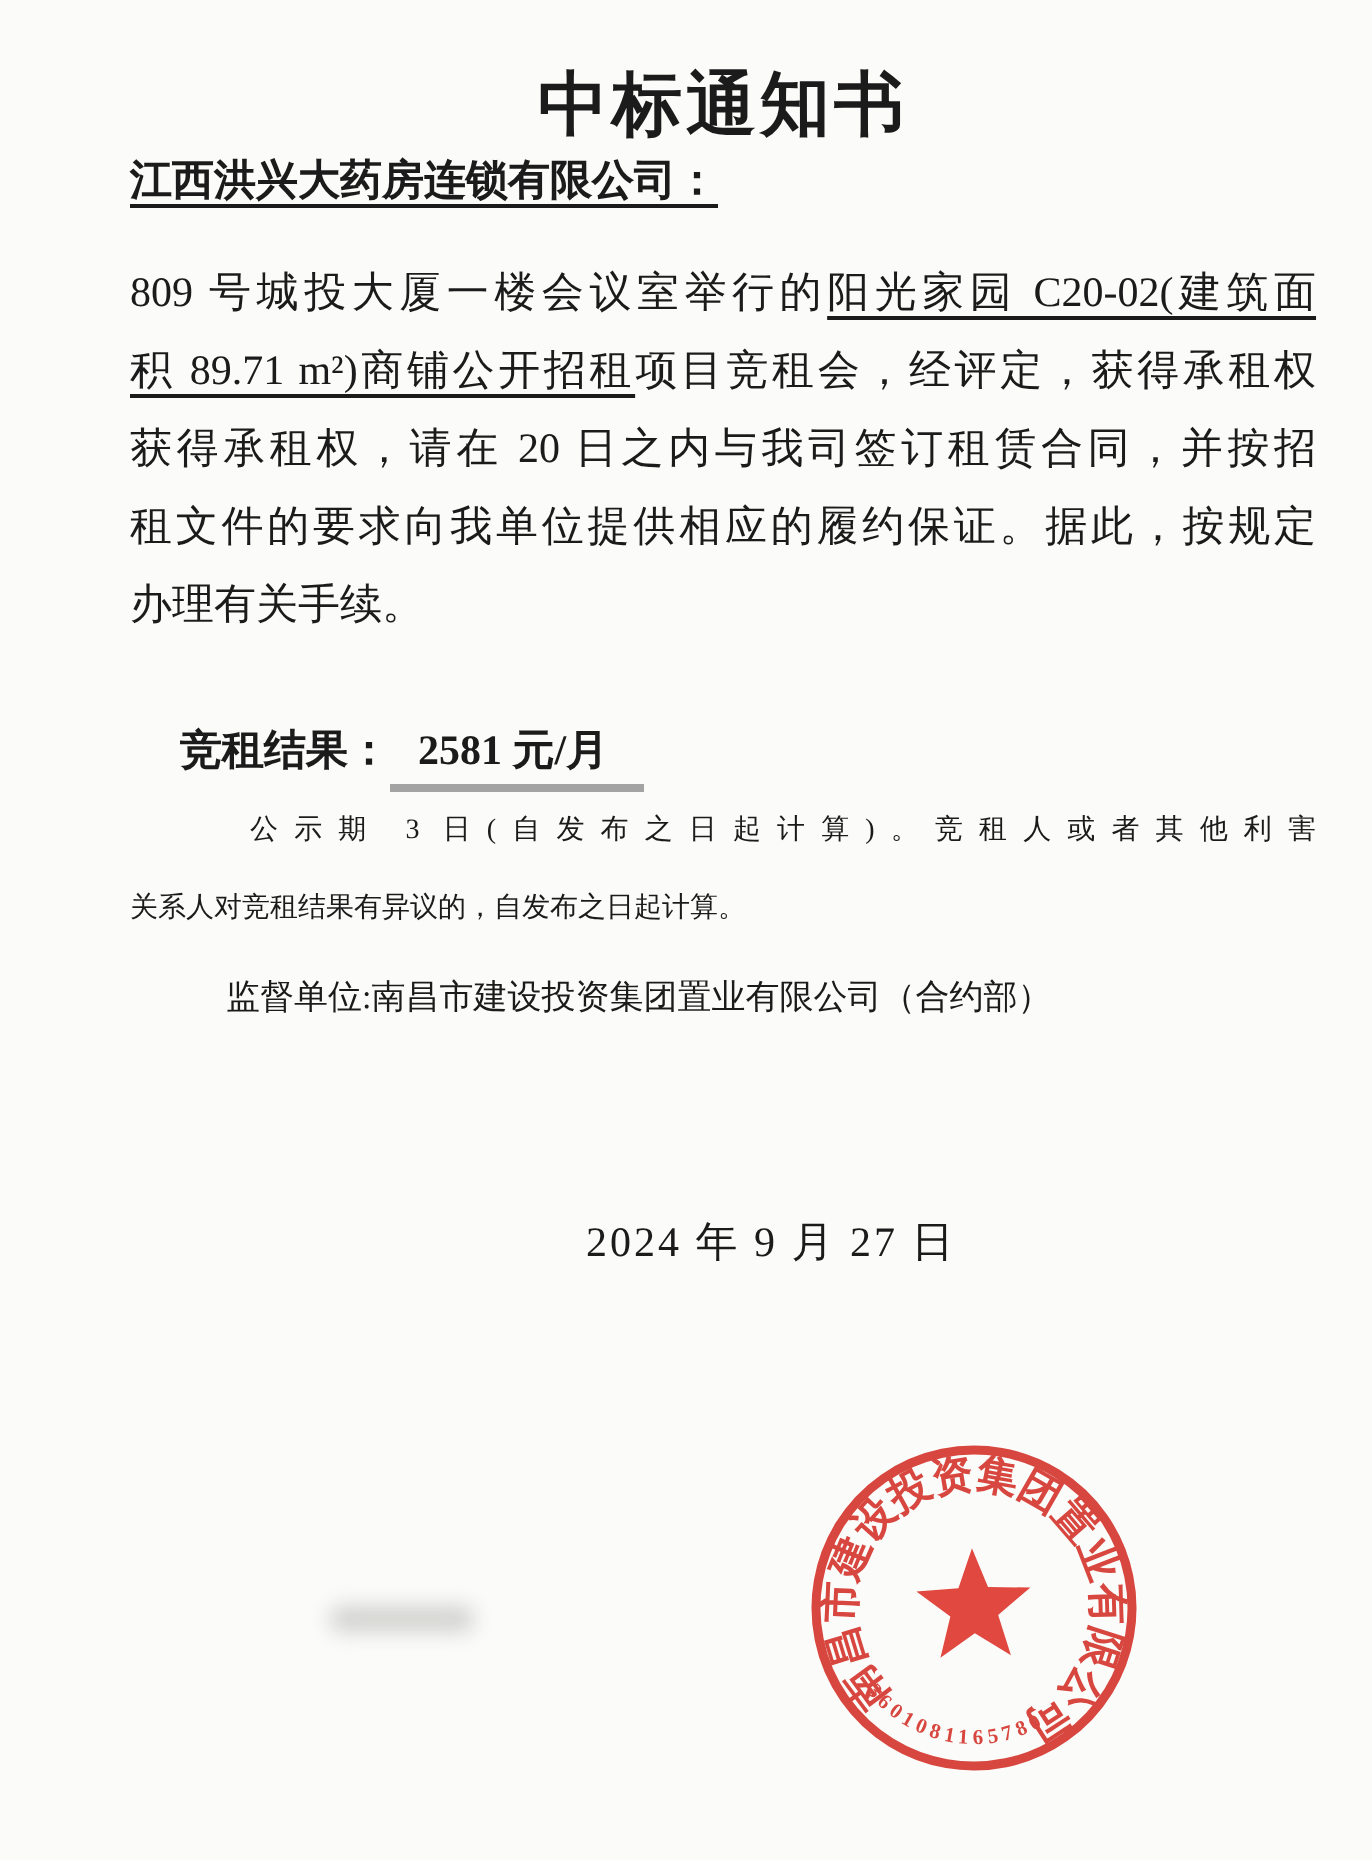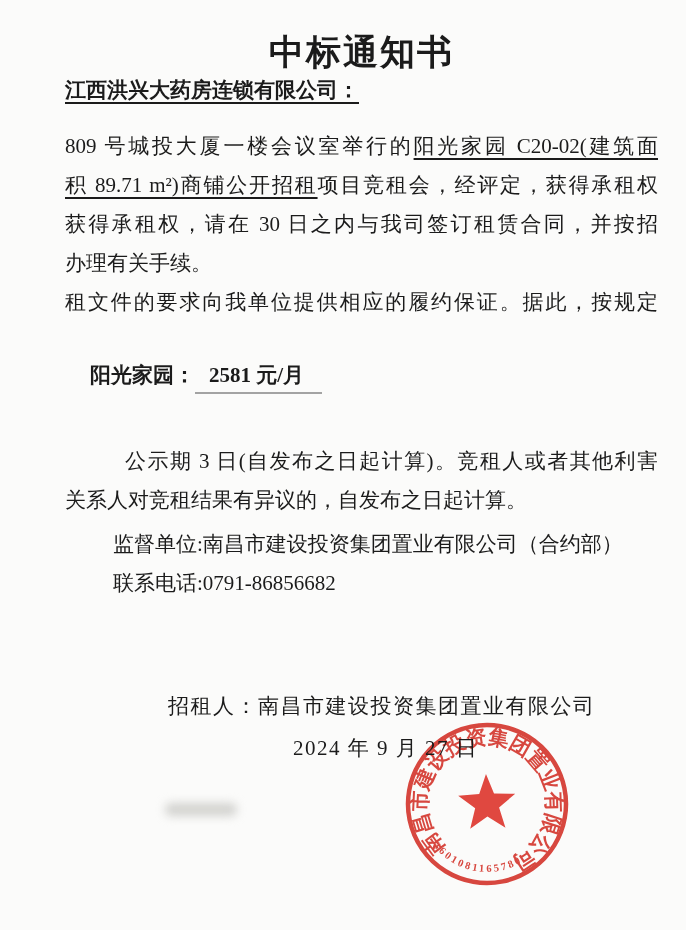"获得承租权，请在 30 日之内与我司签订租赁合同，并按招" div.bline { text: 30 -> 20 }
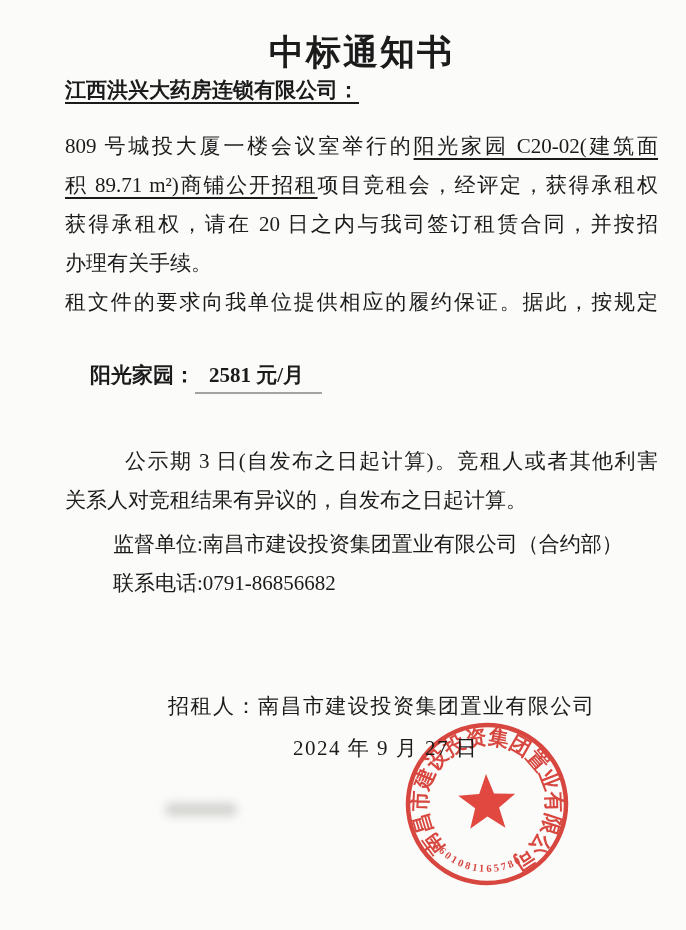"办理有关手续。" div.bline { order: before "租文件的要求向我单位提供相应的履约保证。据此，按规定" -> after "租文件的要求向我单位提供相应的履约保证。据此，按规定" }
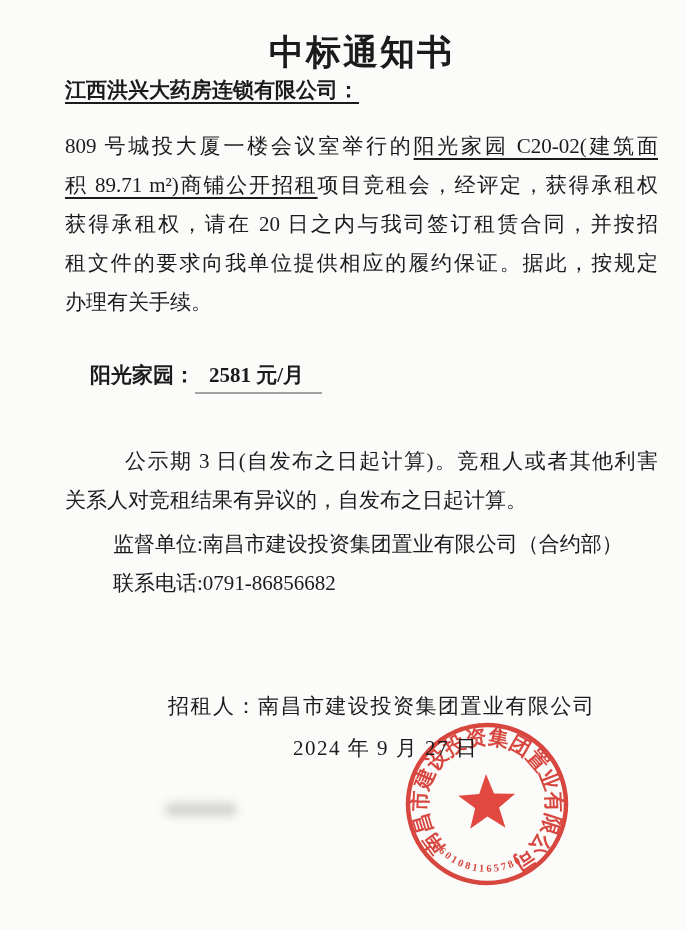"阳光家园：" span { text: 阳光家园 -> 竞租结果 }
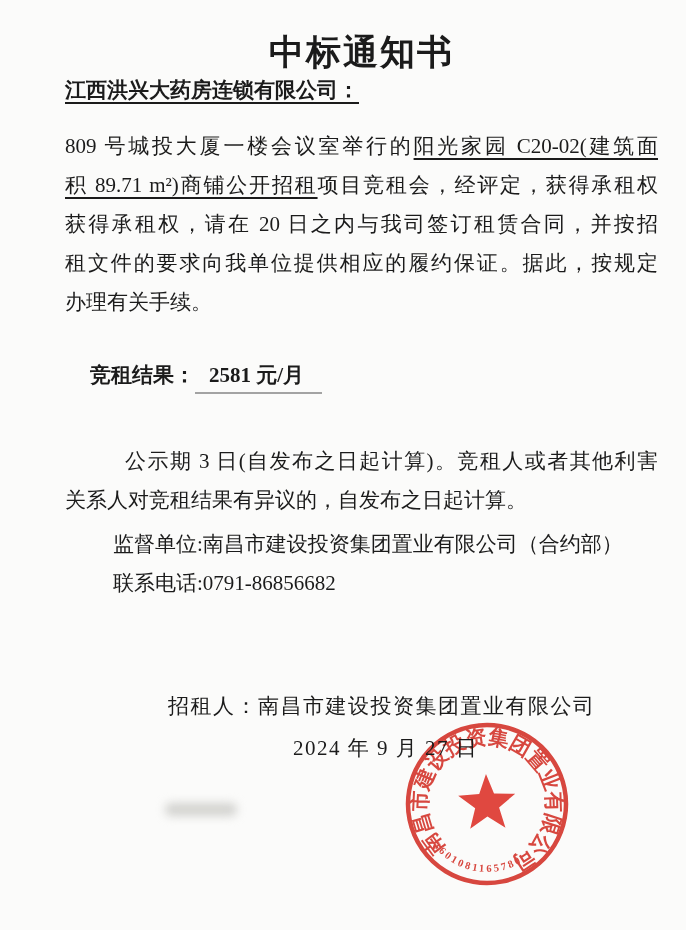"2581 元/月" .result-value { border-bottom: 2px solid #a3a3a3 -> 4px solid #a3a3a3 }
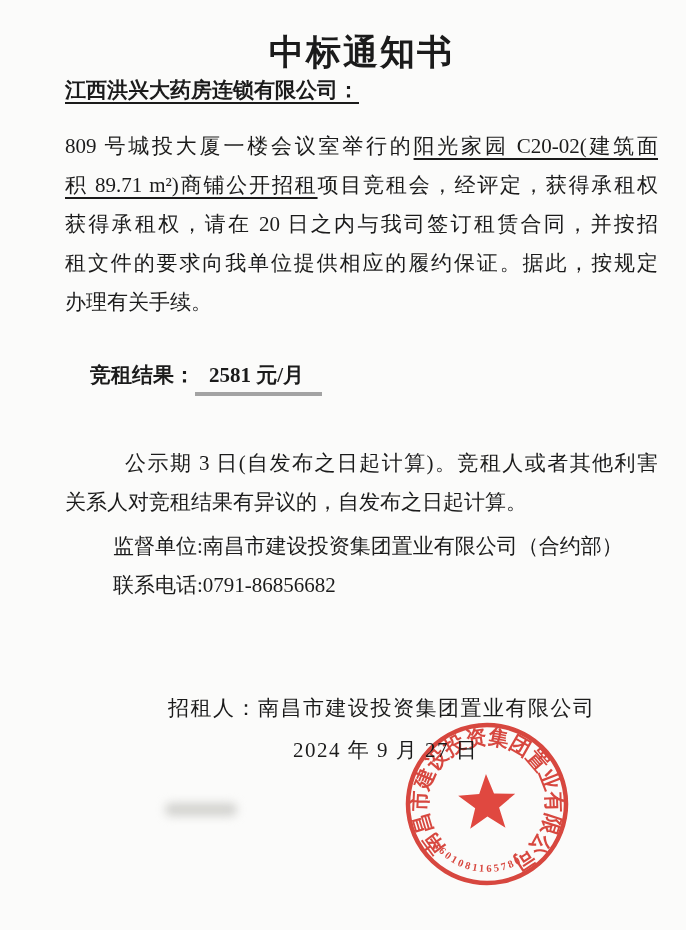"公示期 3 日(自发布之日起计算)。竞租人或者其他利害" .para2 { font-size: 21px -> 14px; margin-top: 48px -> none }
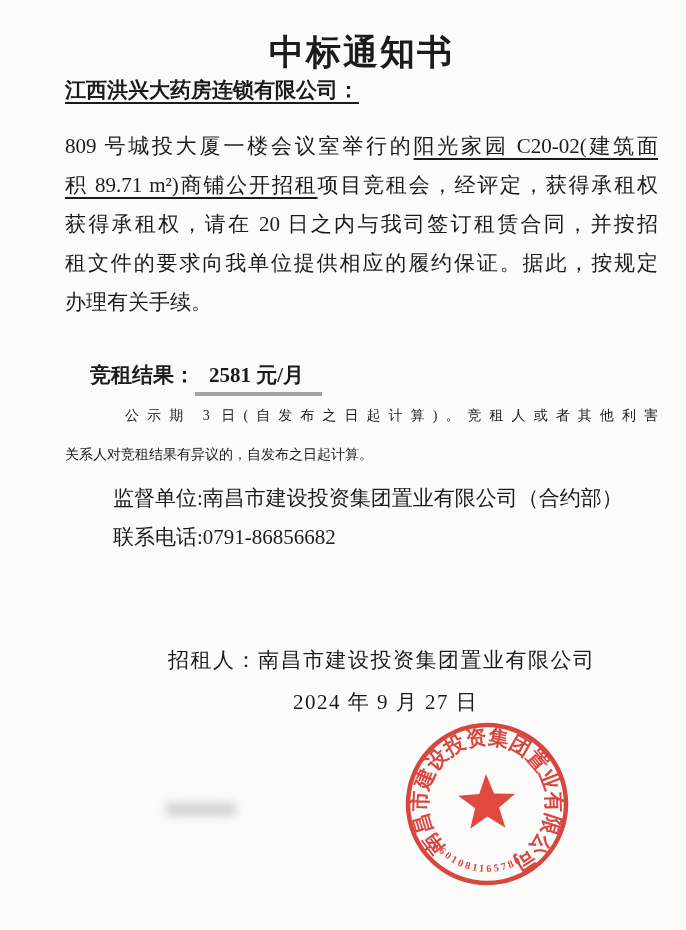"监督单位:南昌市建设投资集团置业有限公司（合约部）" .sup-line, .phone-line { font-size: 21px -> 17px }
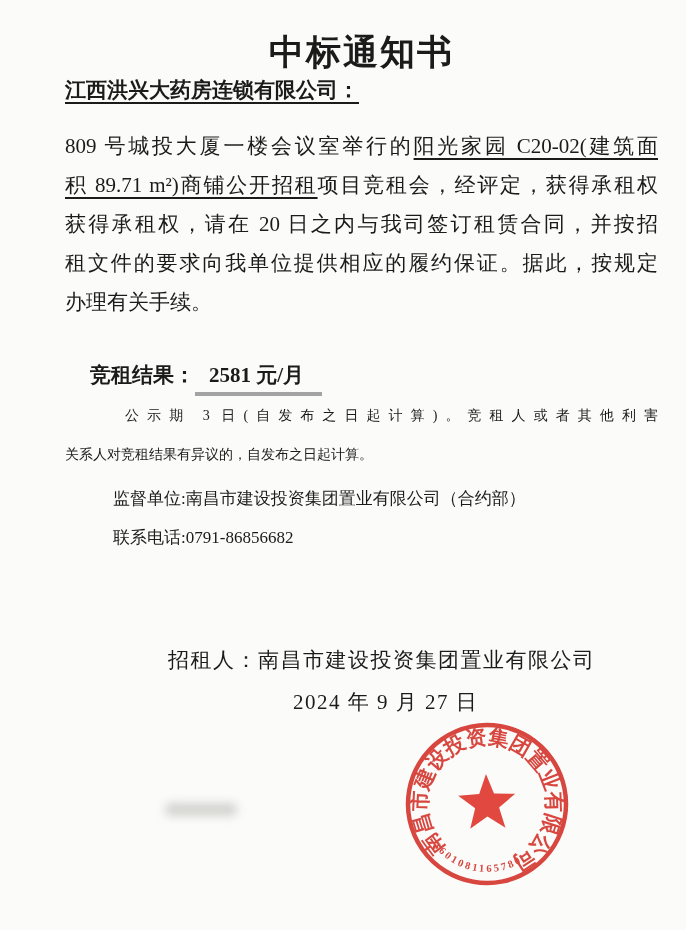"联系电话:0791-86856682" div.phone-line { html: <div>联系电话:0791-86856682</div> -> none }
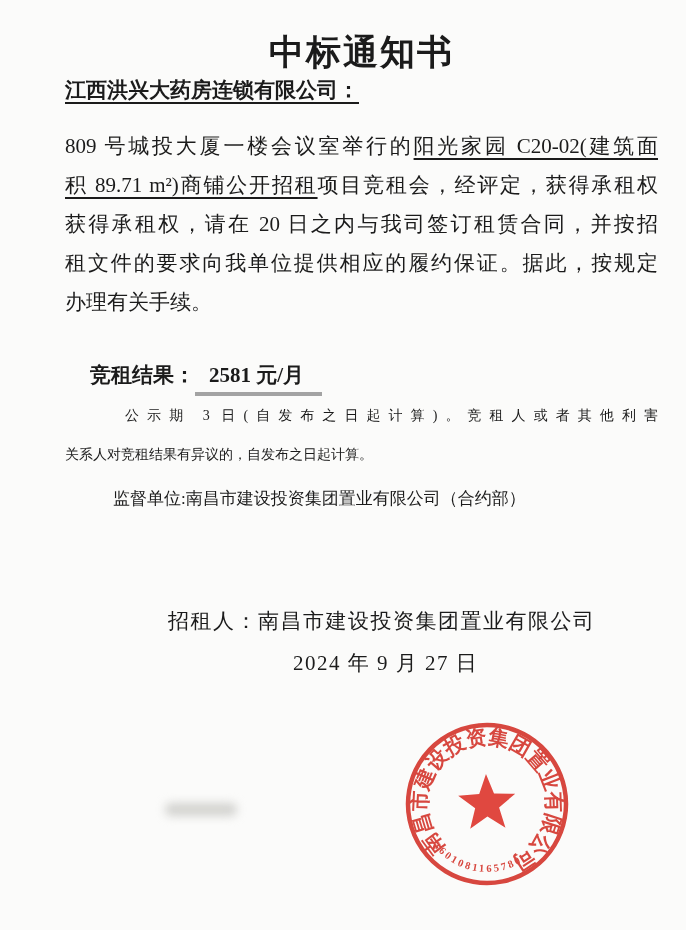"招租人：南昌市建设投资集团置业有限公司" div.signer-line { html: <div>招租人：南昌市建设投资集团置业有限公司</div> -> none }
